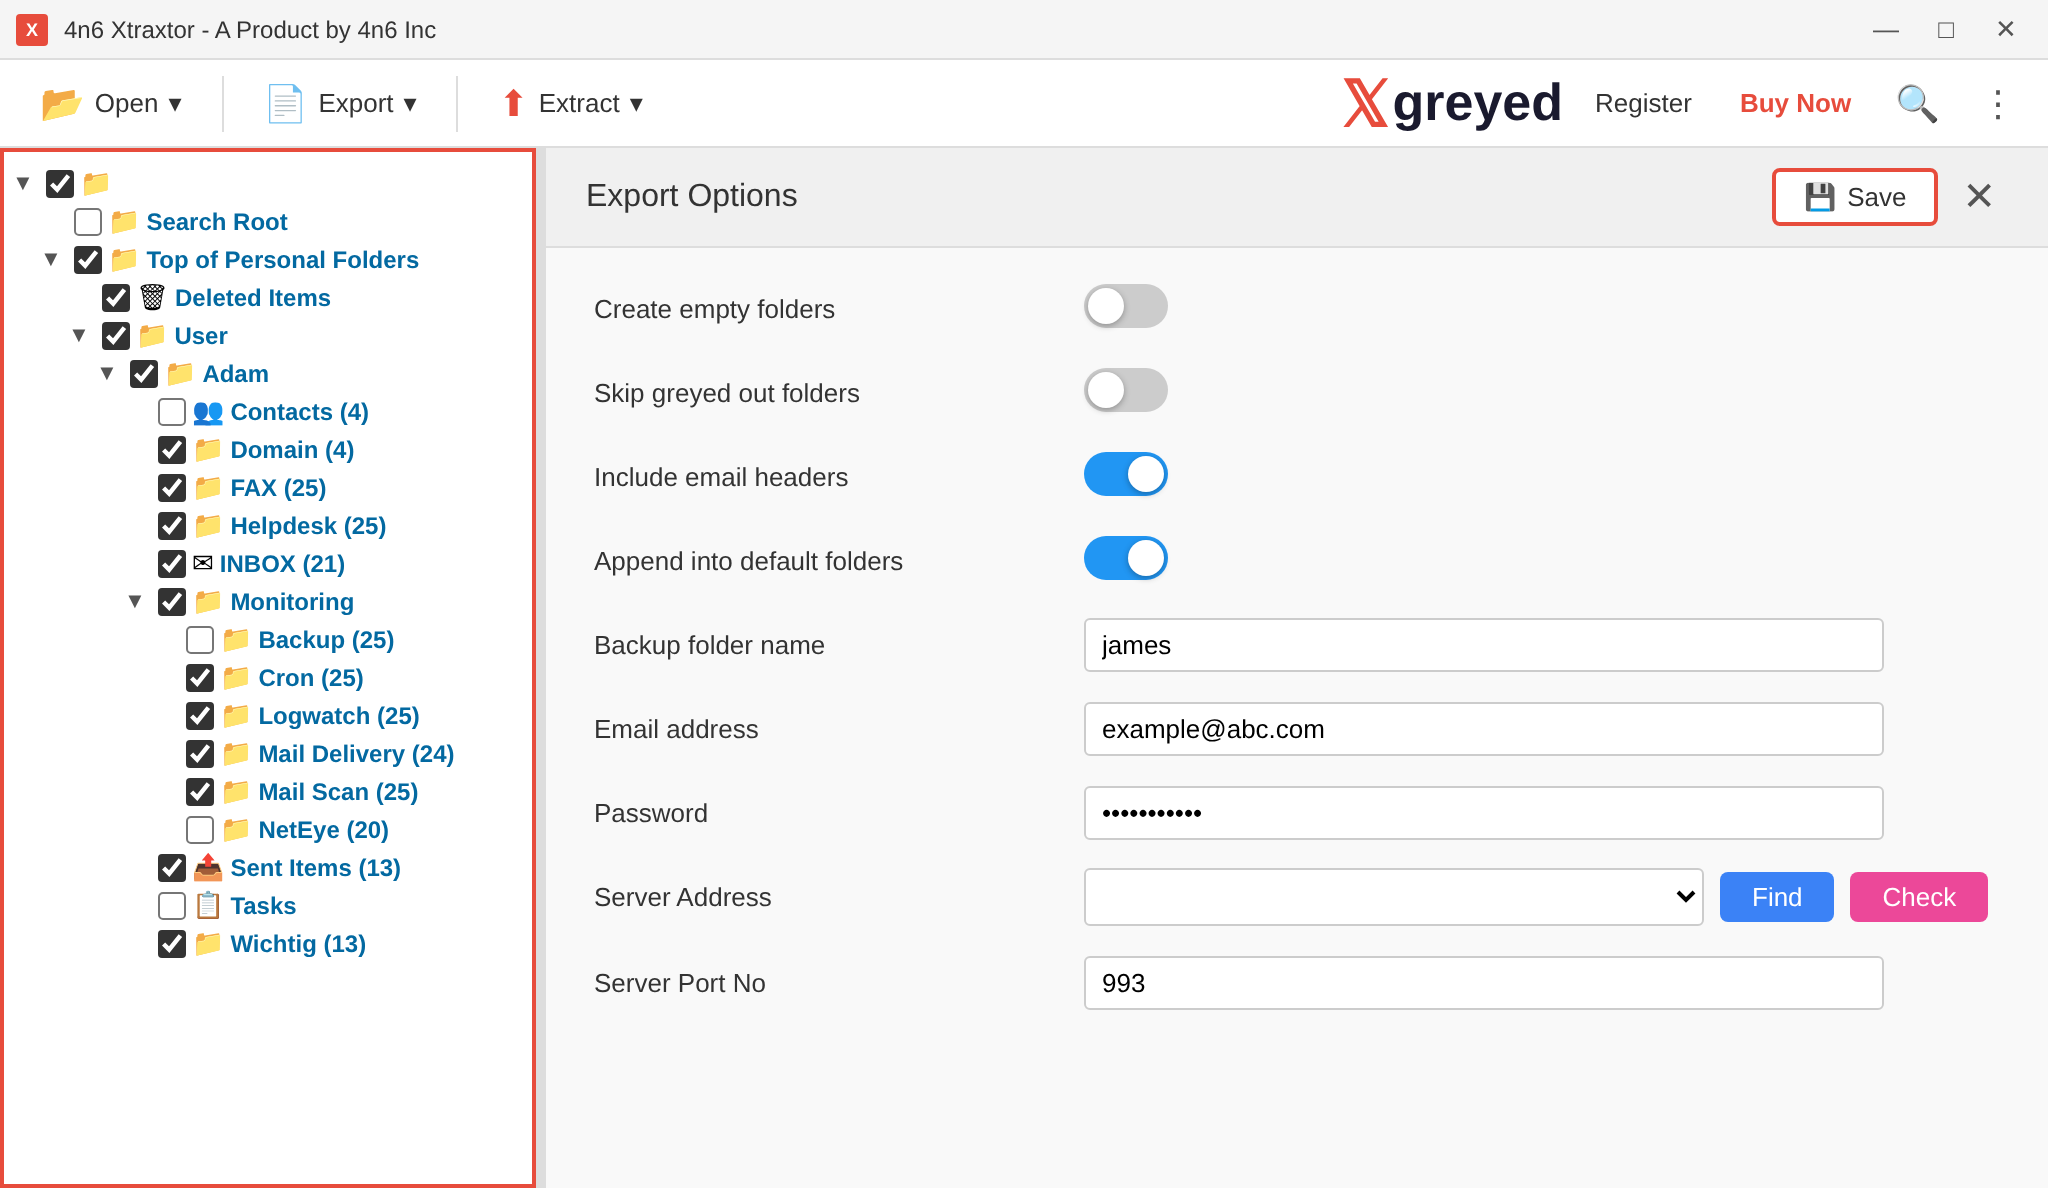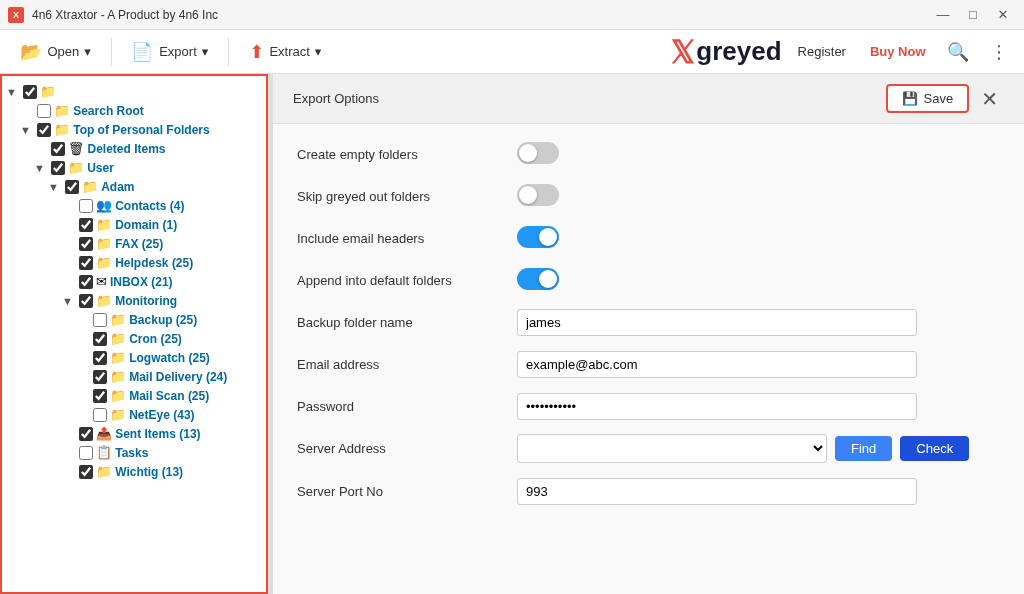"Export Options" .export-title { font-size: 13px -> 16px }
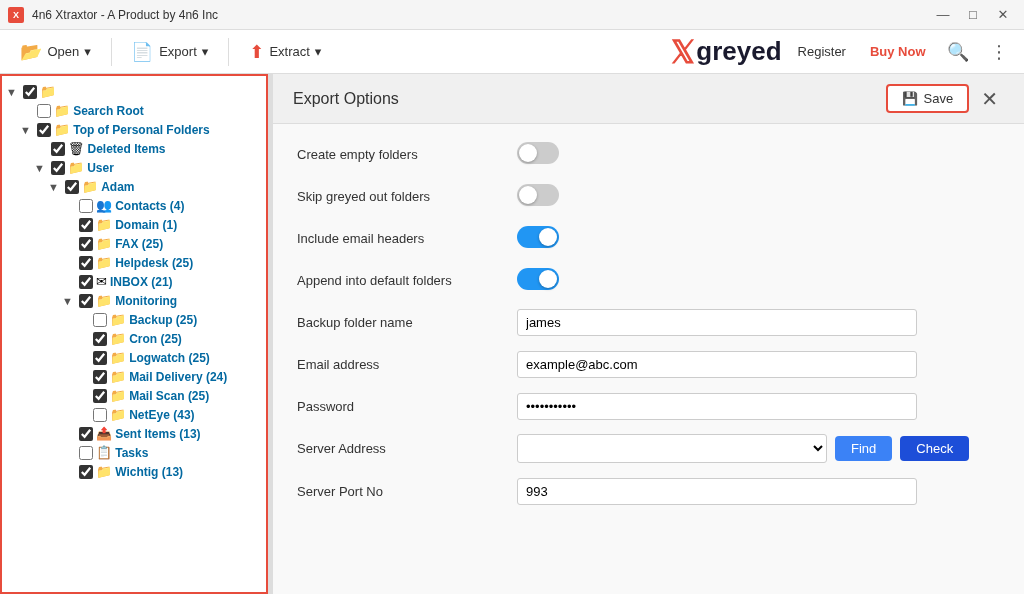"Create empty folders" .option-row { gap: none -> 25px }
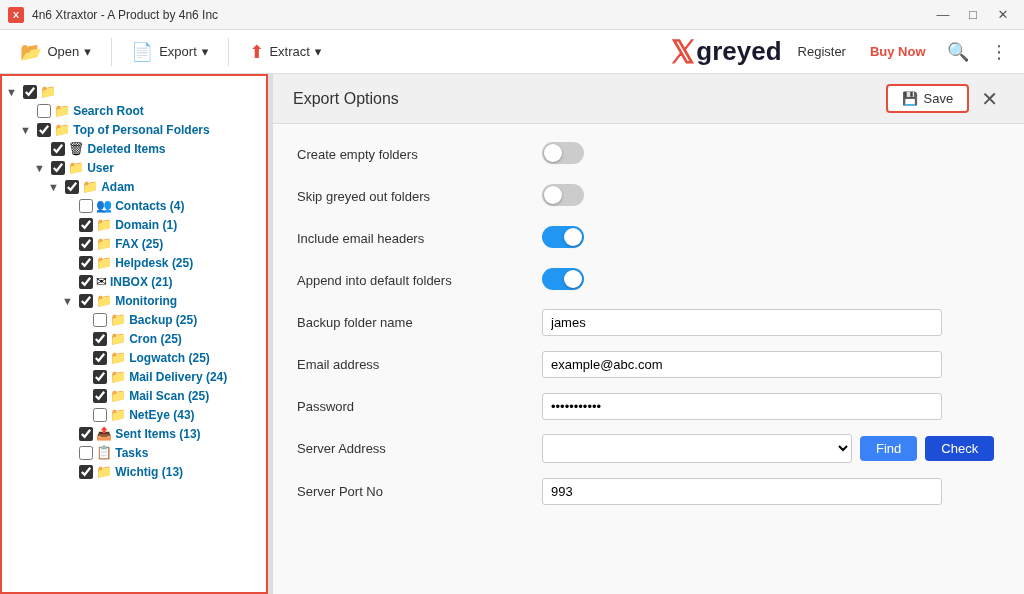"Domain (1)" span.tree-label { text: 1 -> 4 }
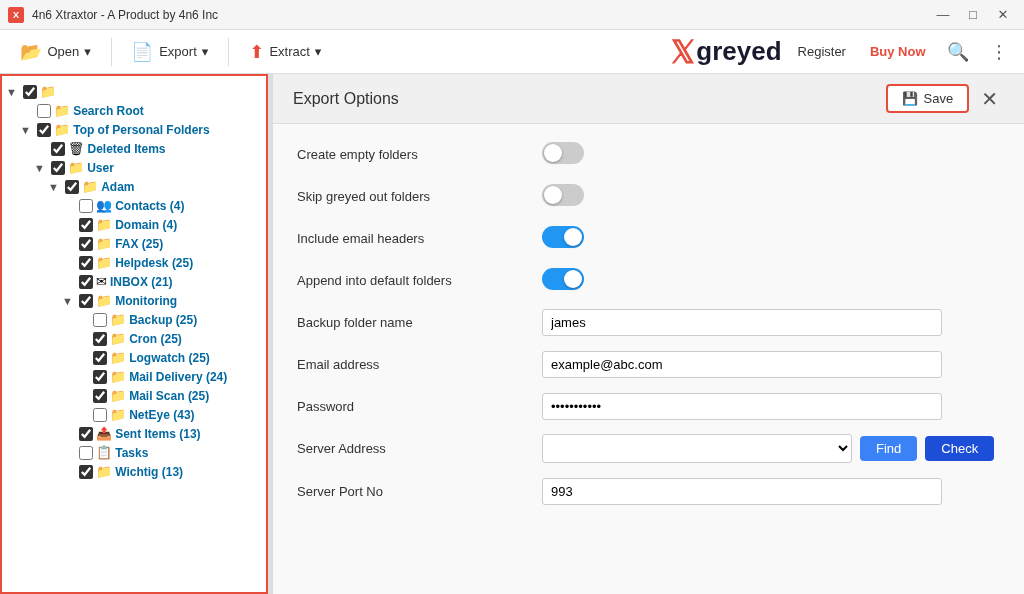"NetEye (43)" span.tree-label { text: 43 -> 20 }
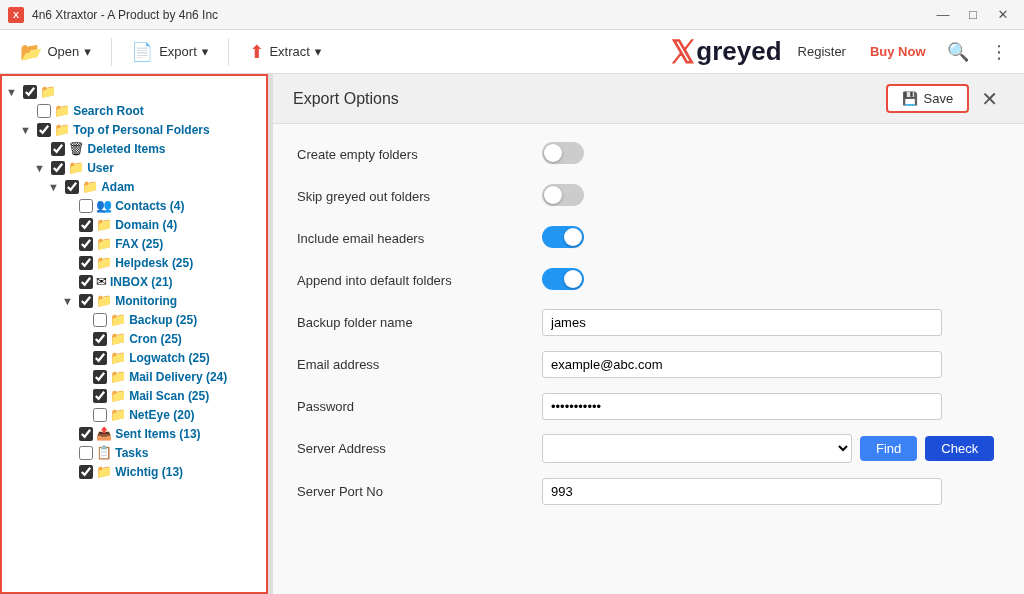"Check" .check-btn { background: #1d4ed8 -> #ec4899 }
